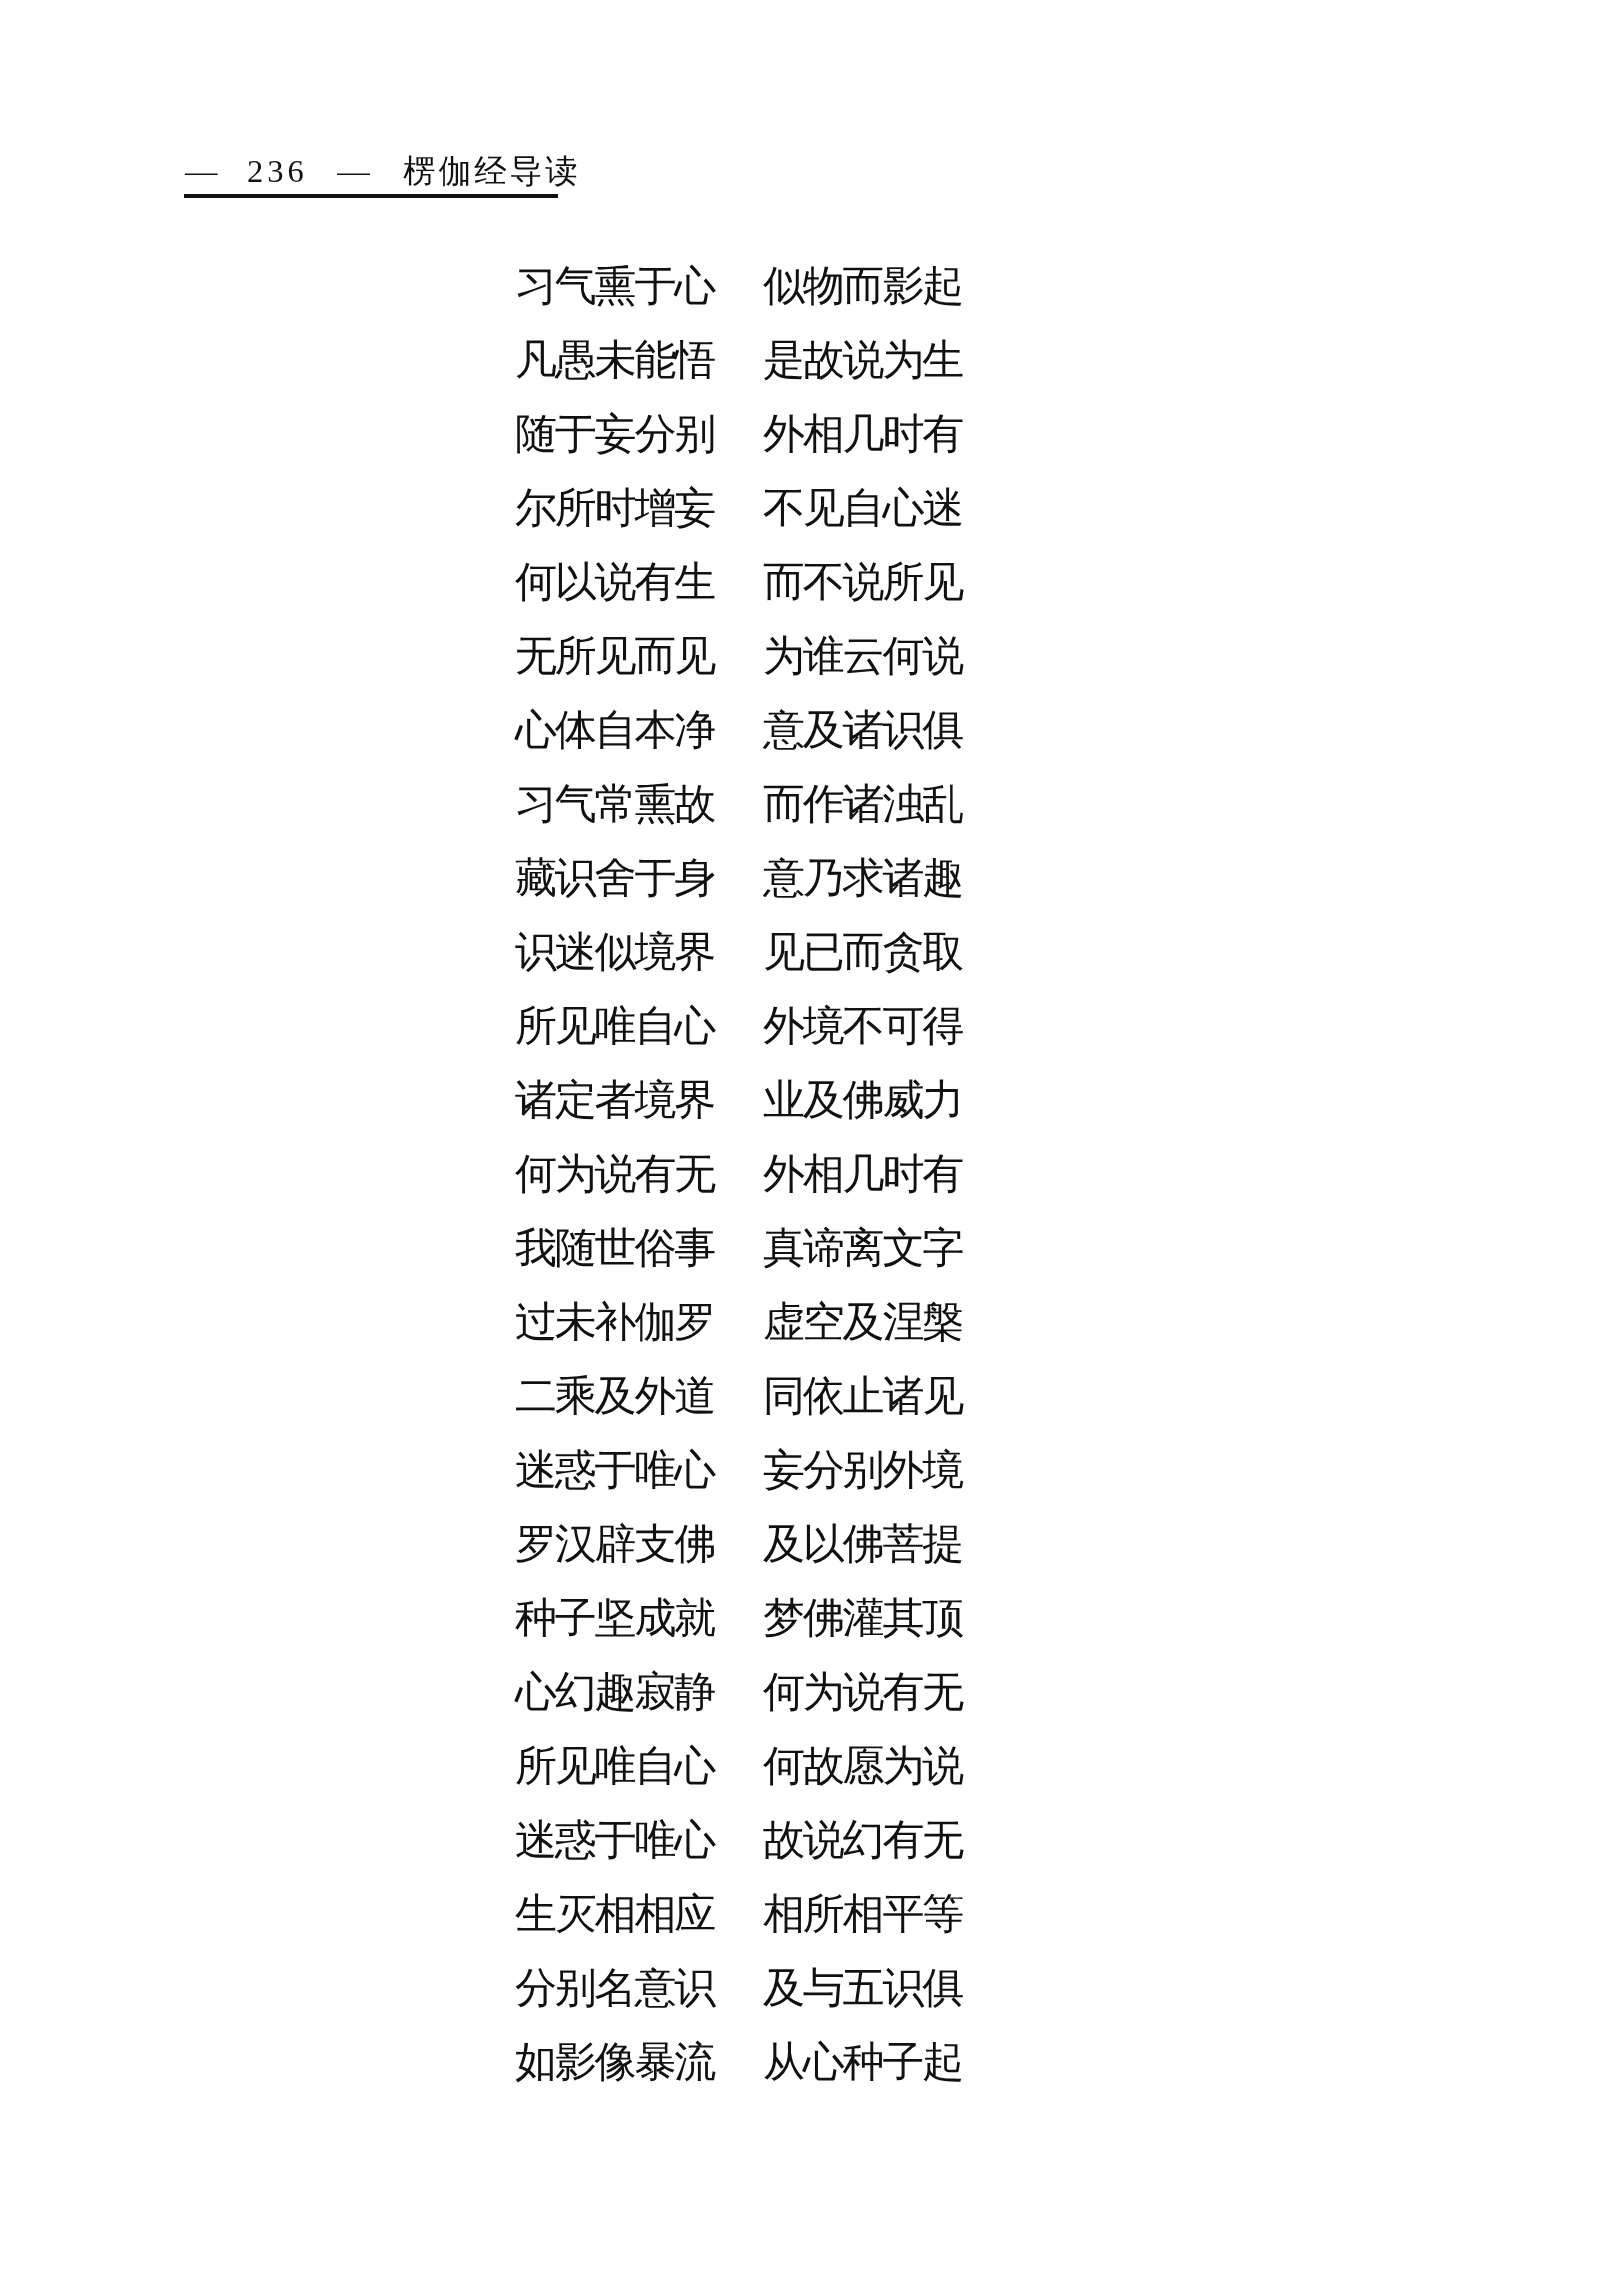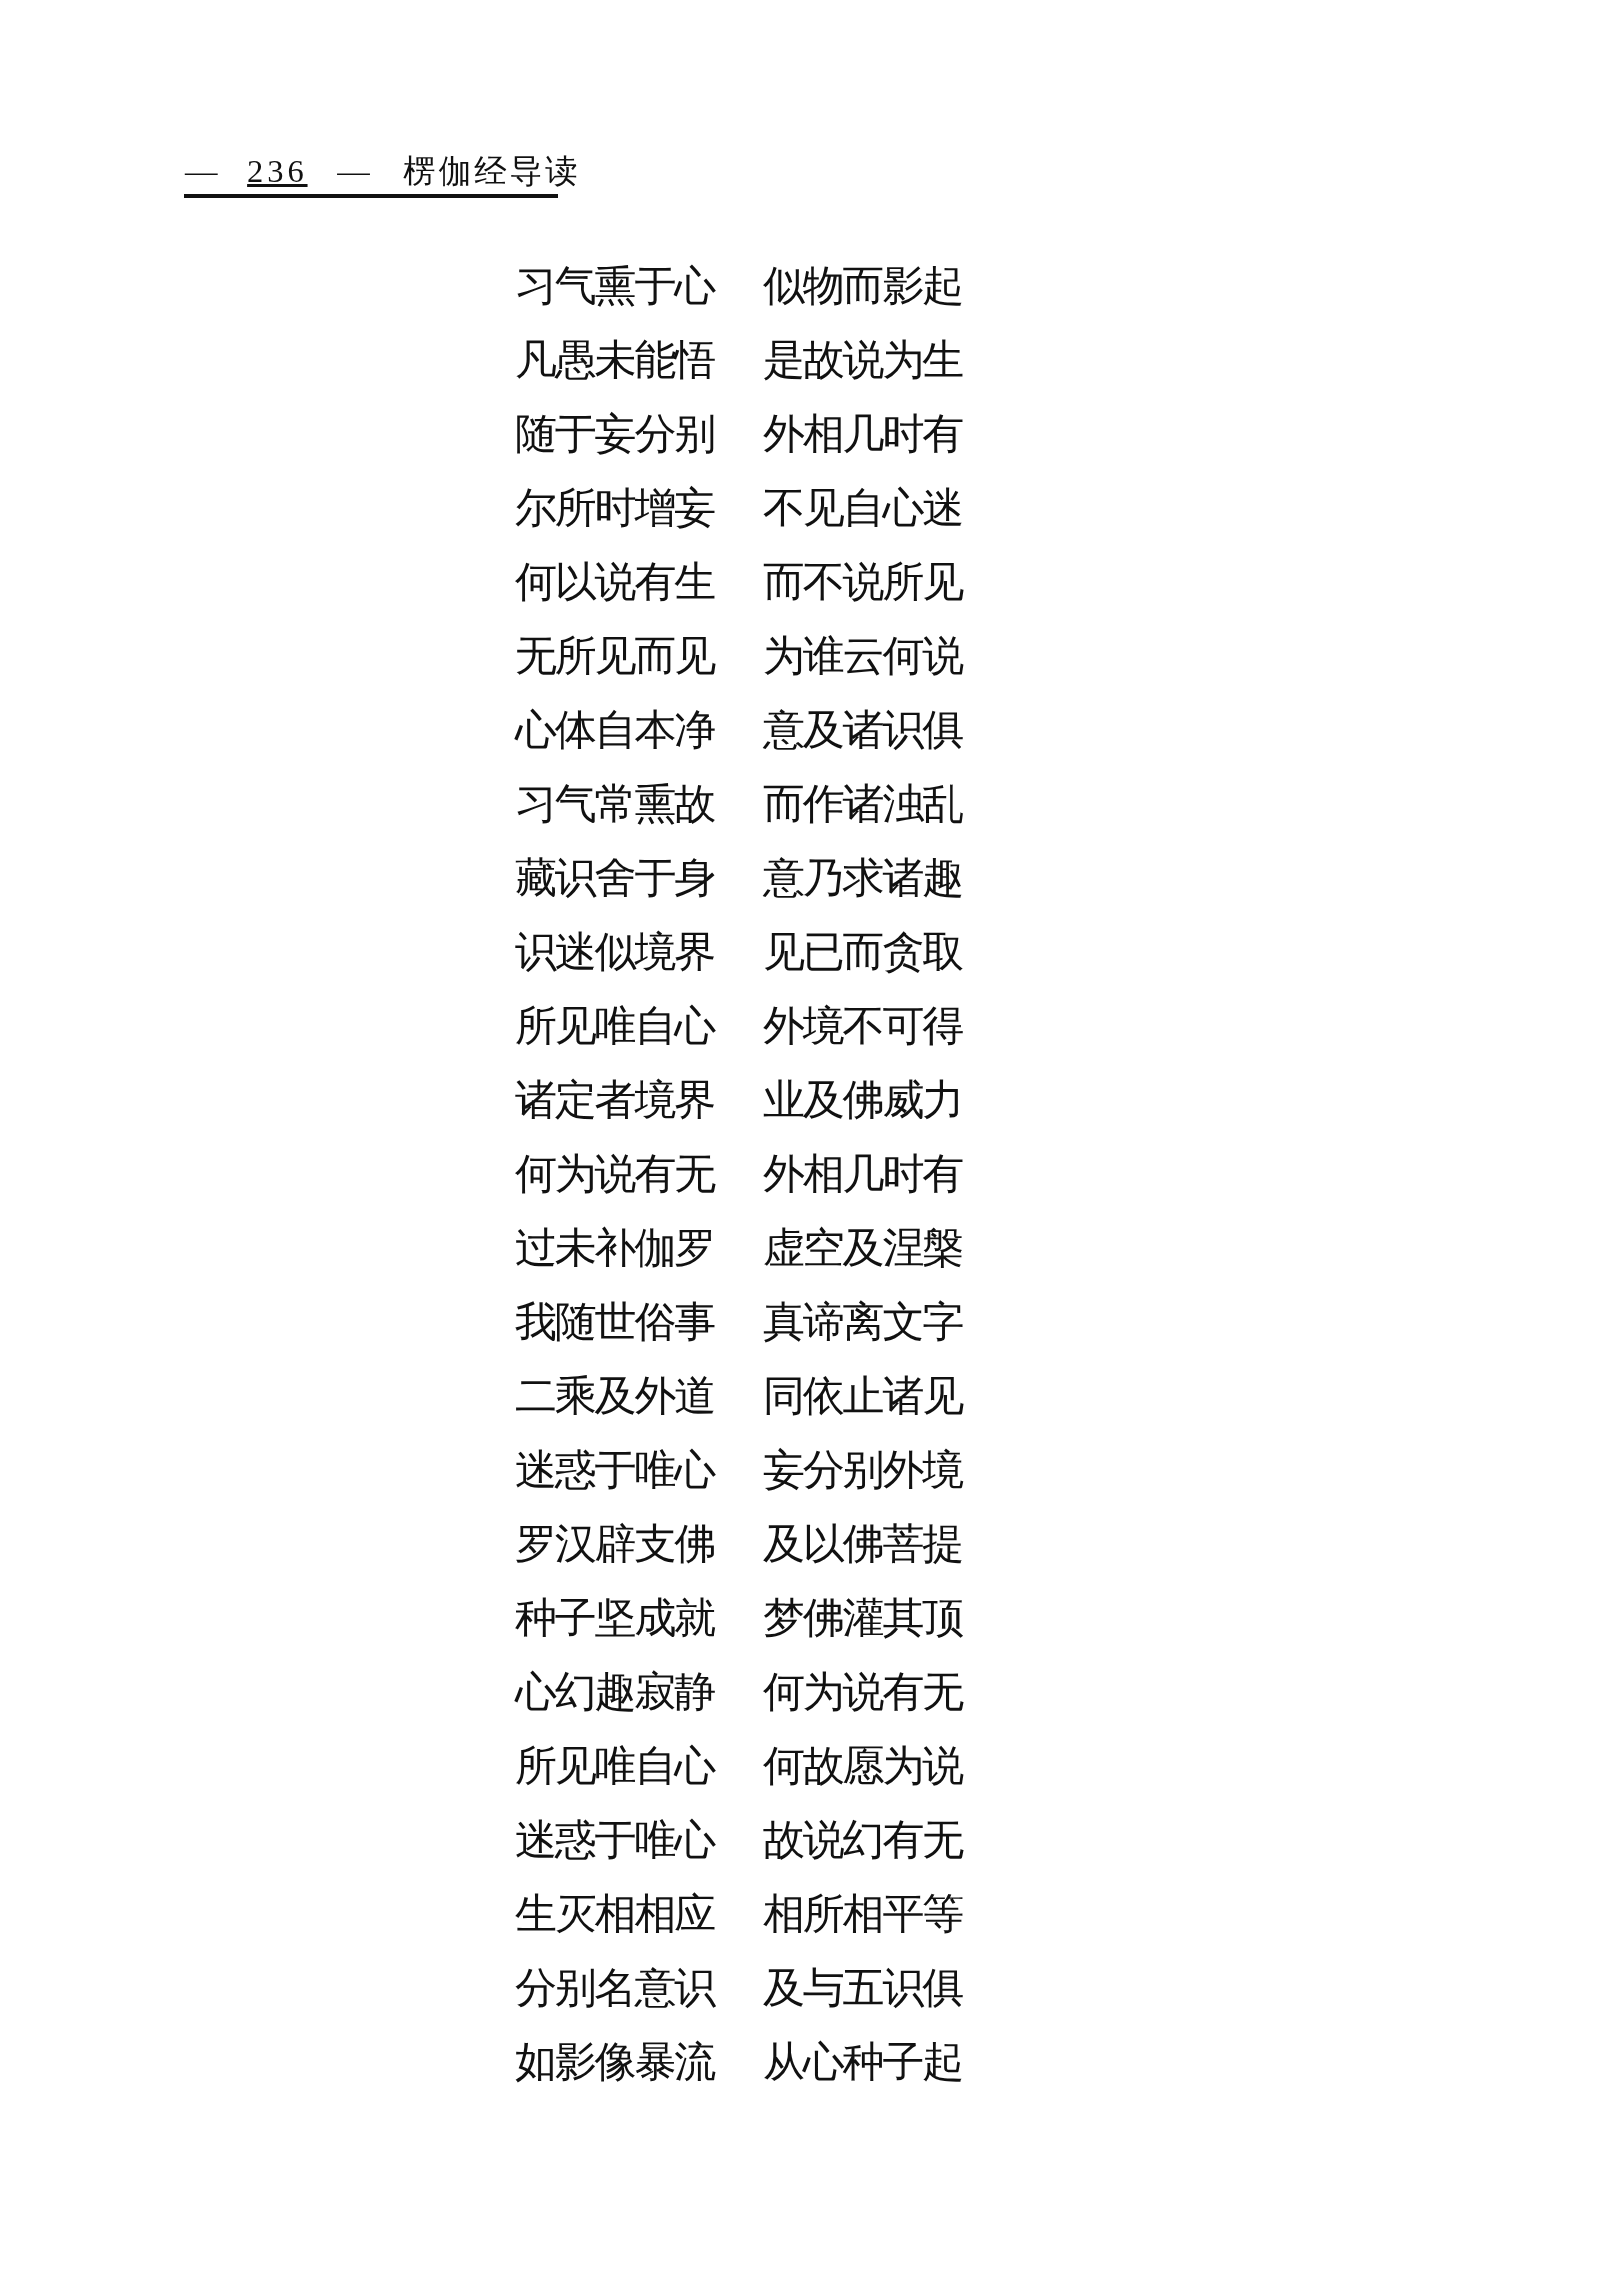"236" .page-header .page-number { text-decoration: underline -> none }
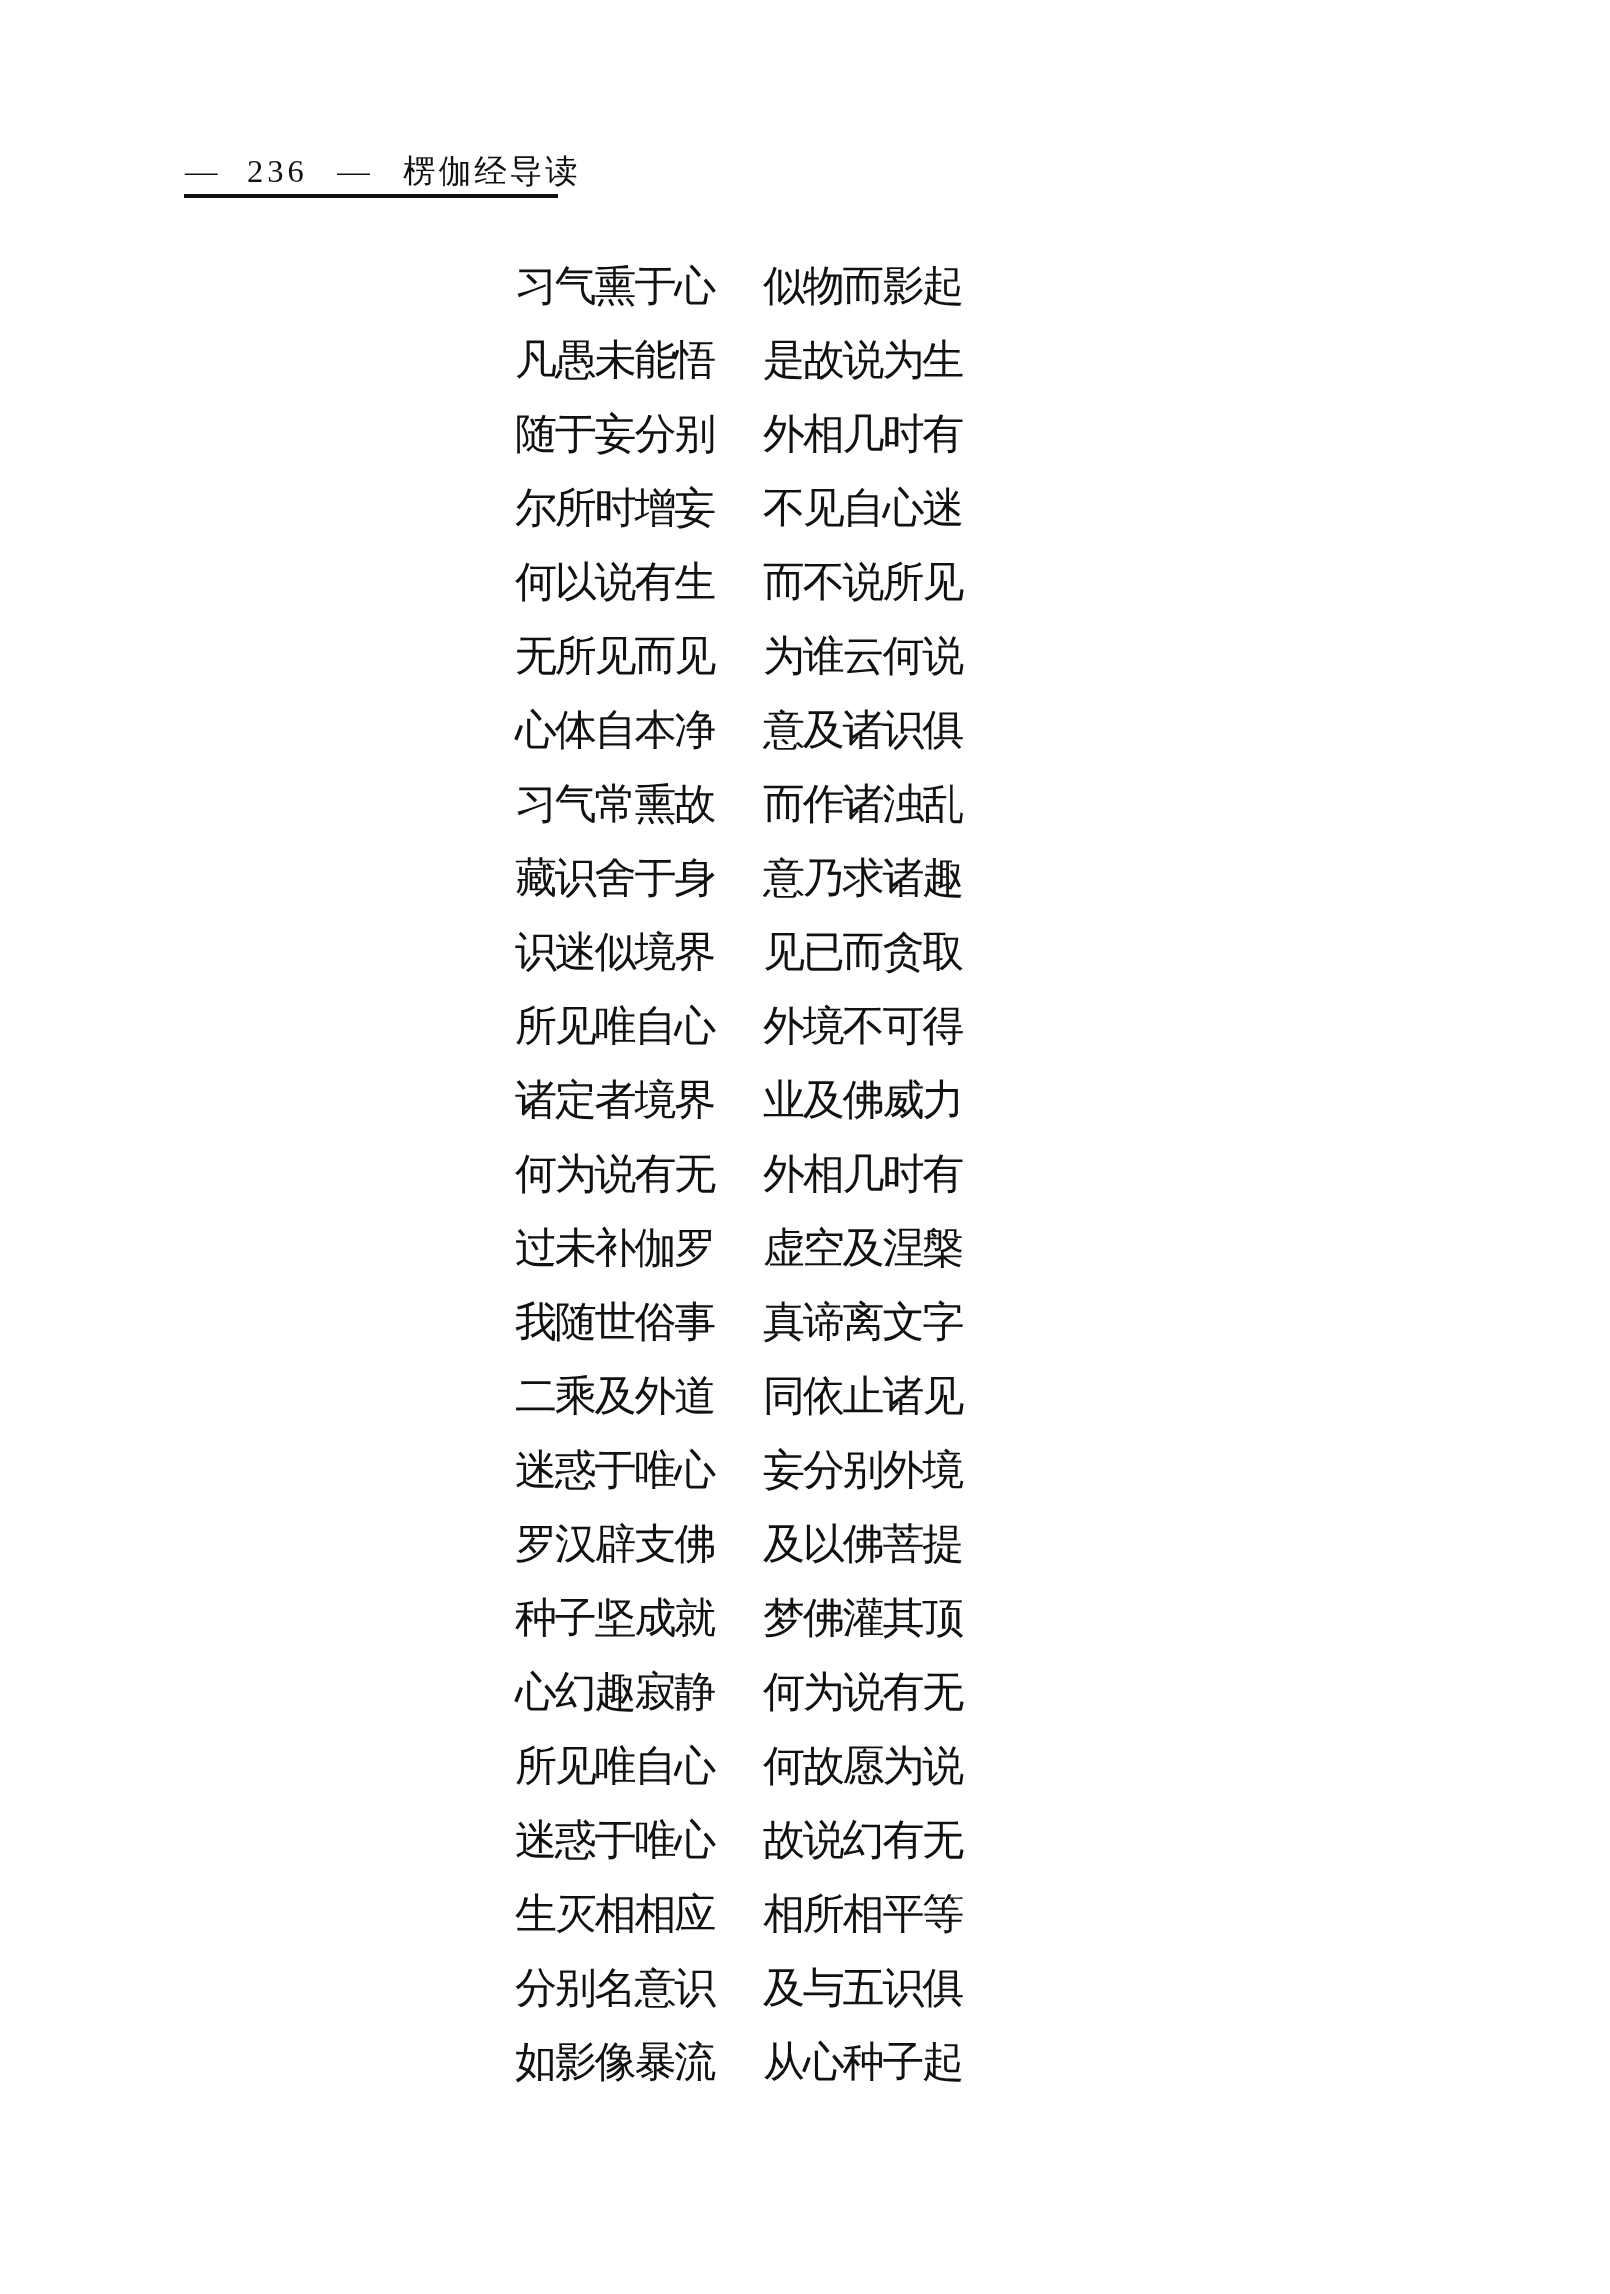"过未补伽罗" div.verse-row { order: before "我随世俗事" -> after "我随世俗事" }
